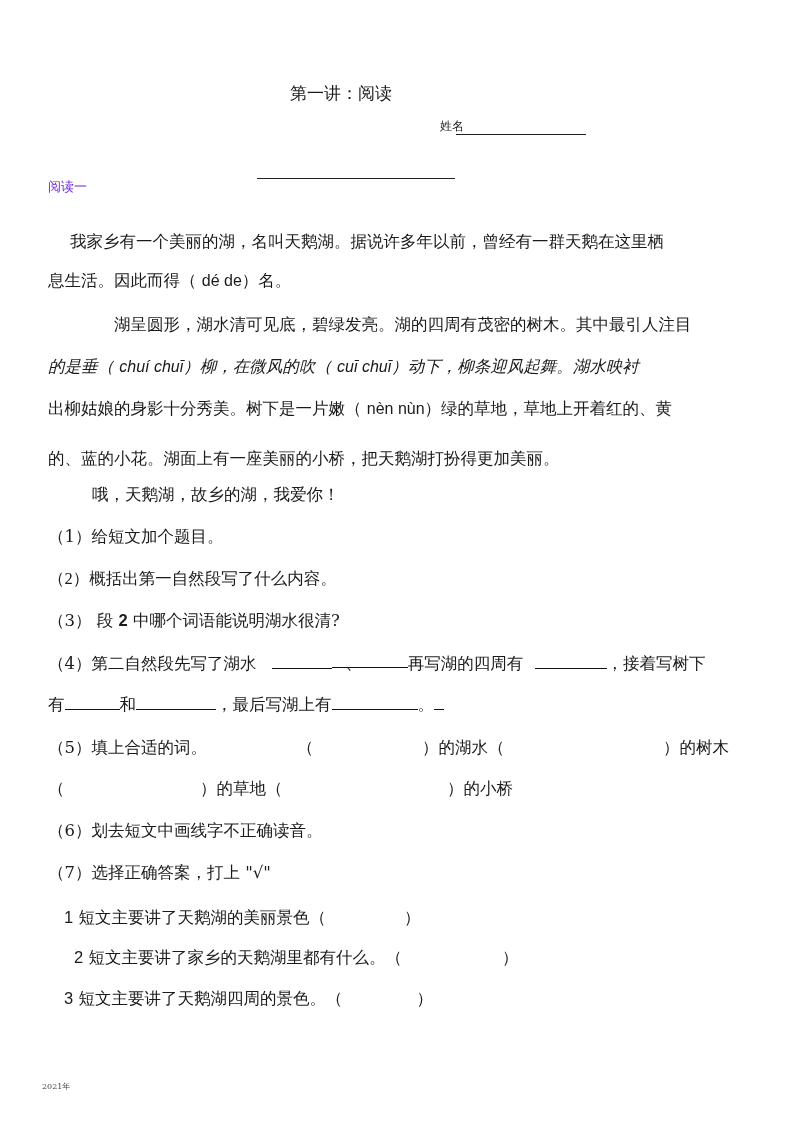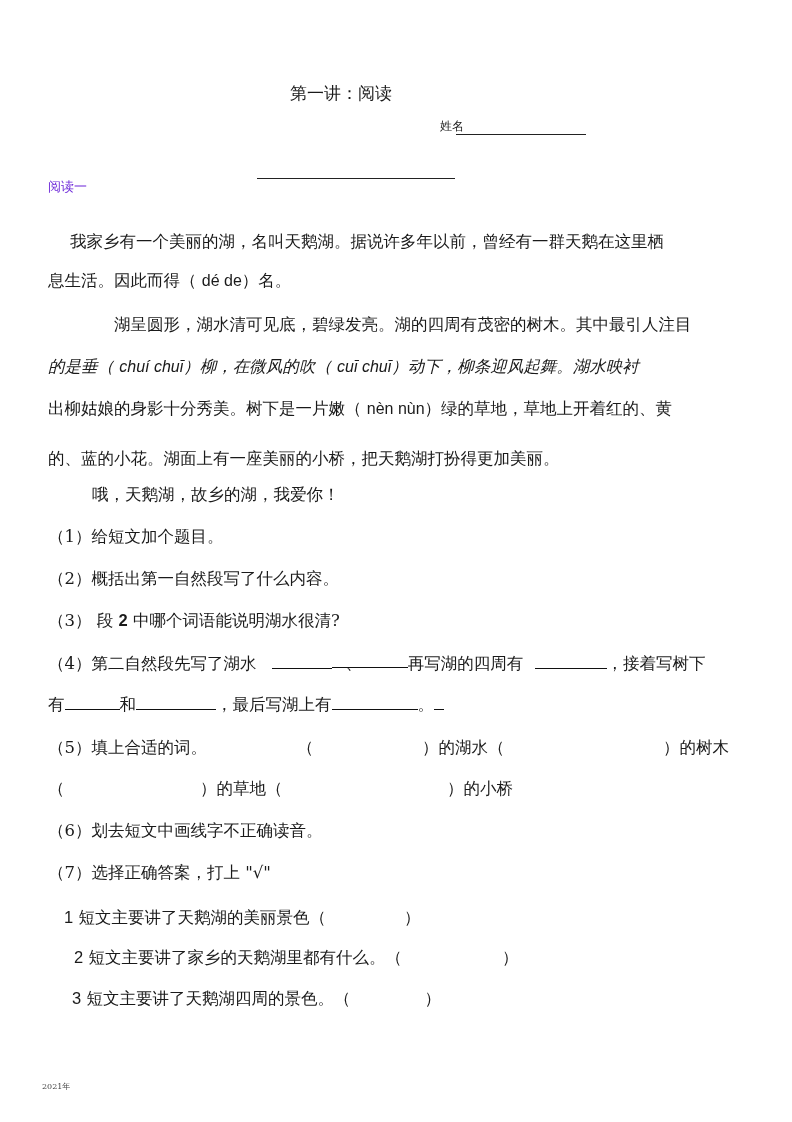"（2）概括出第一自然段写了什么内容。" div.abs { font-family: none -> Liberation Serif, serif }
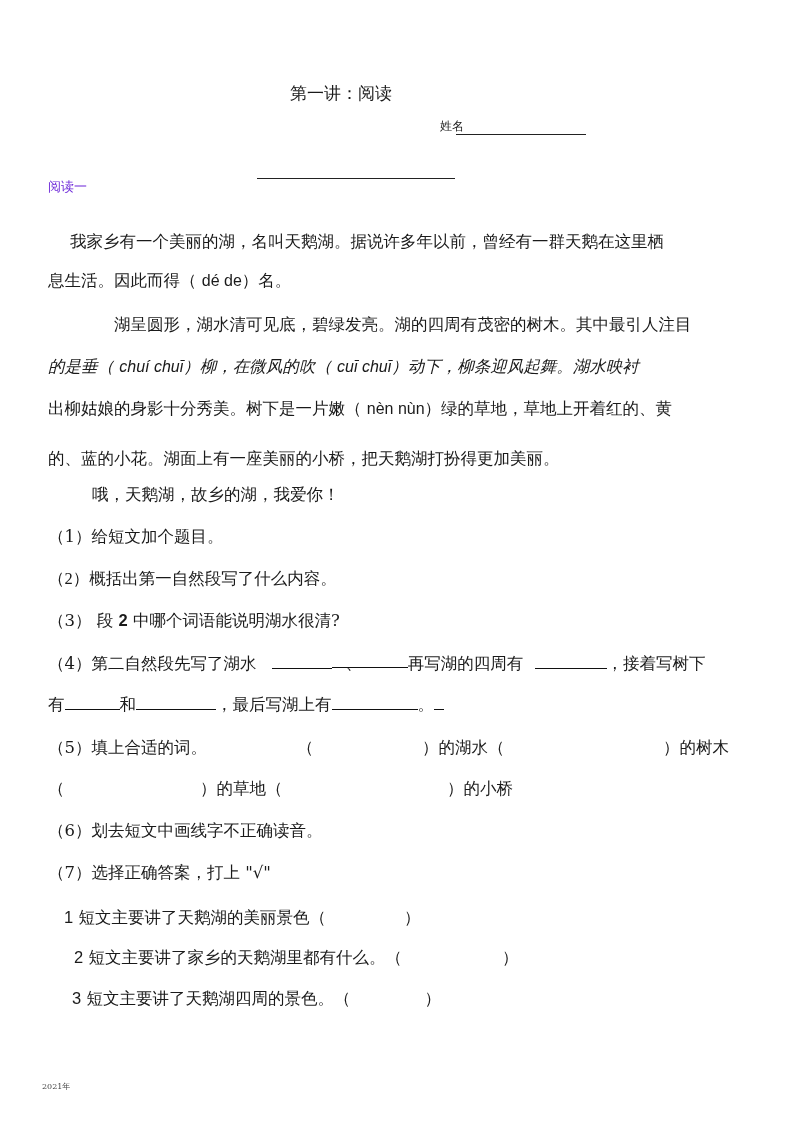"3 短文主要讲了天鹅湖四周的景色。（ ）" div.abs { margin-left: 8px -> none }
